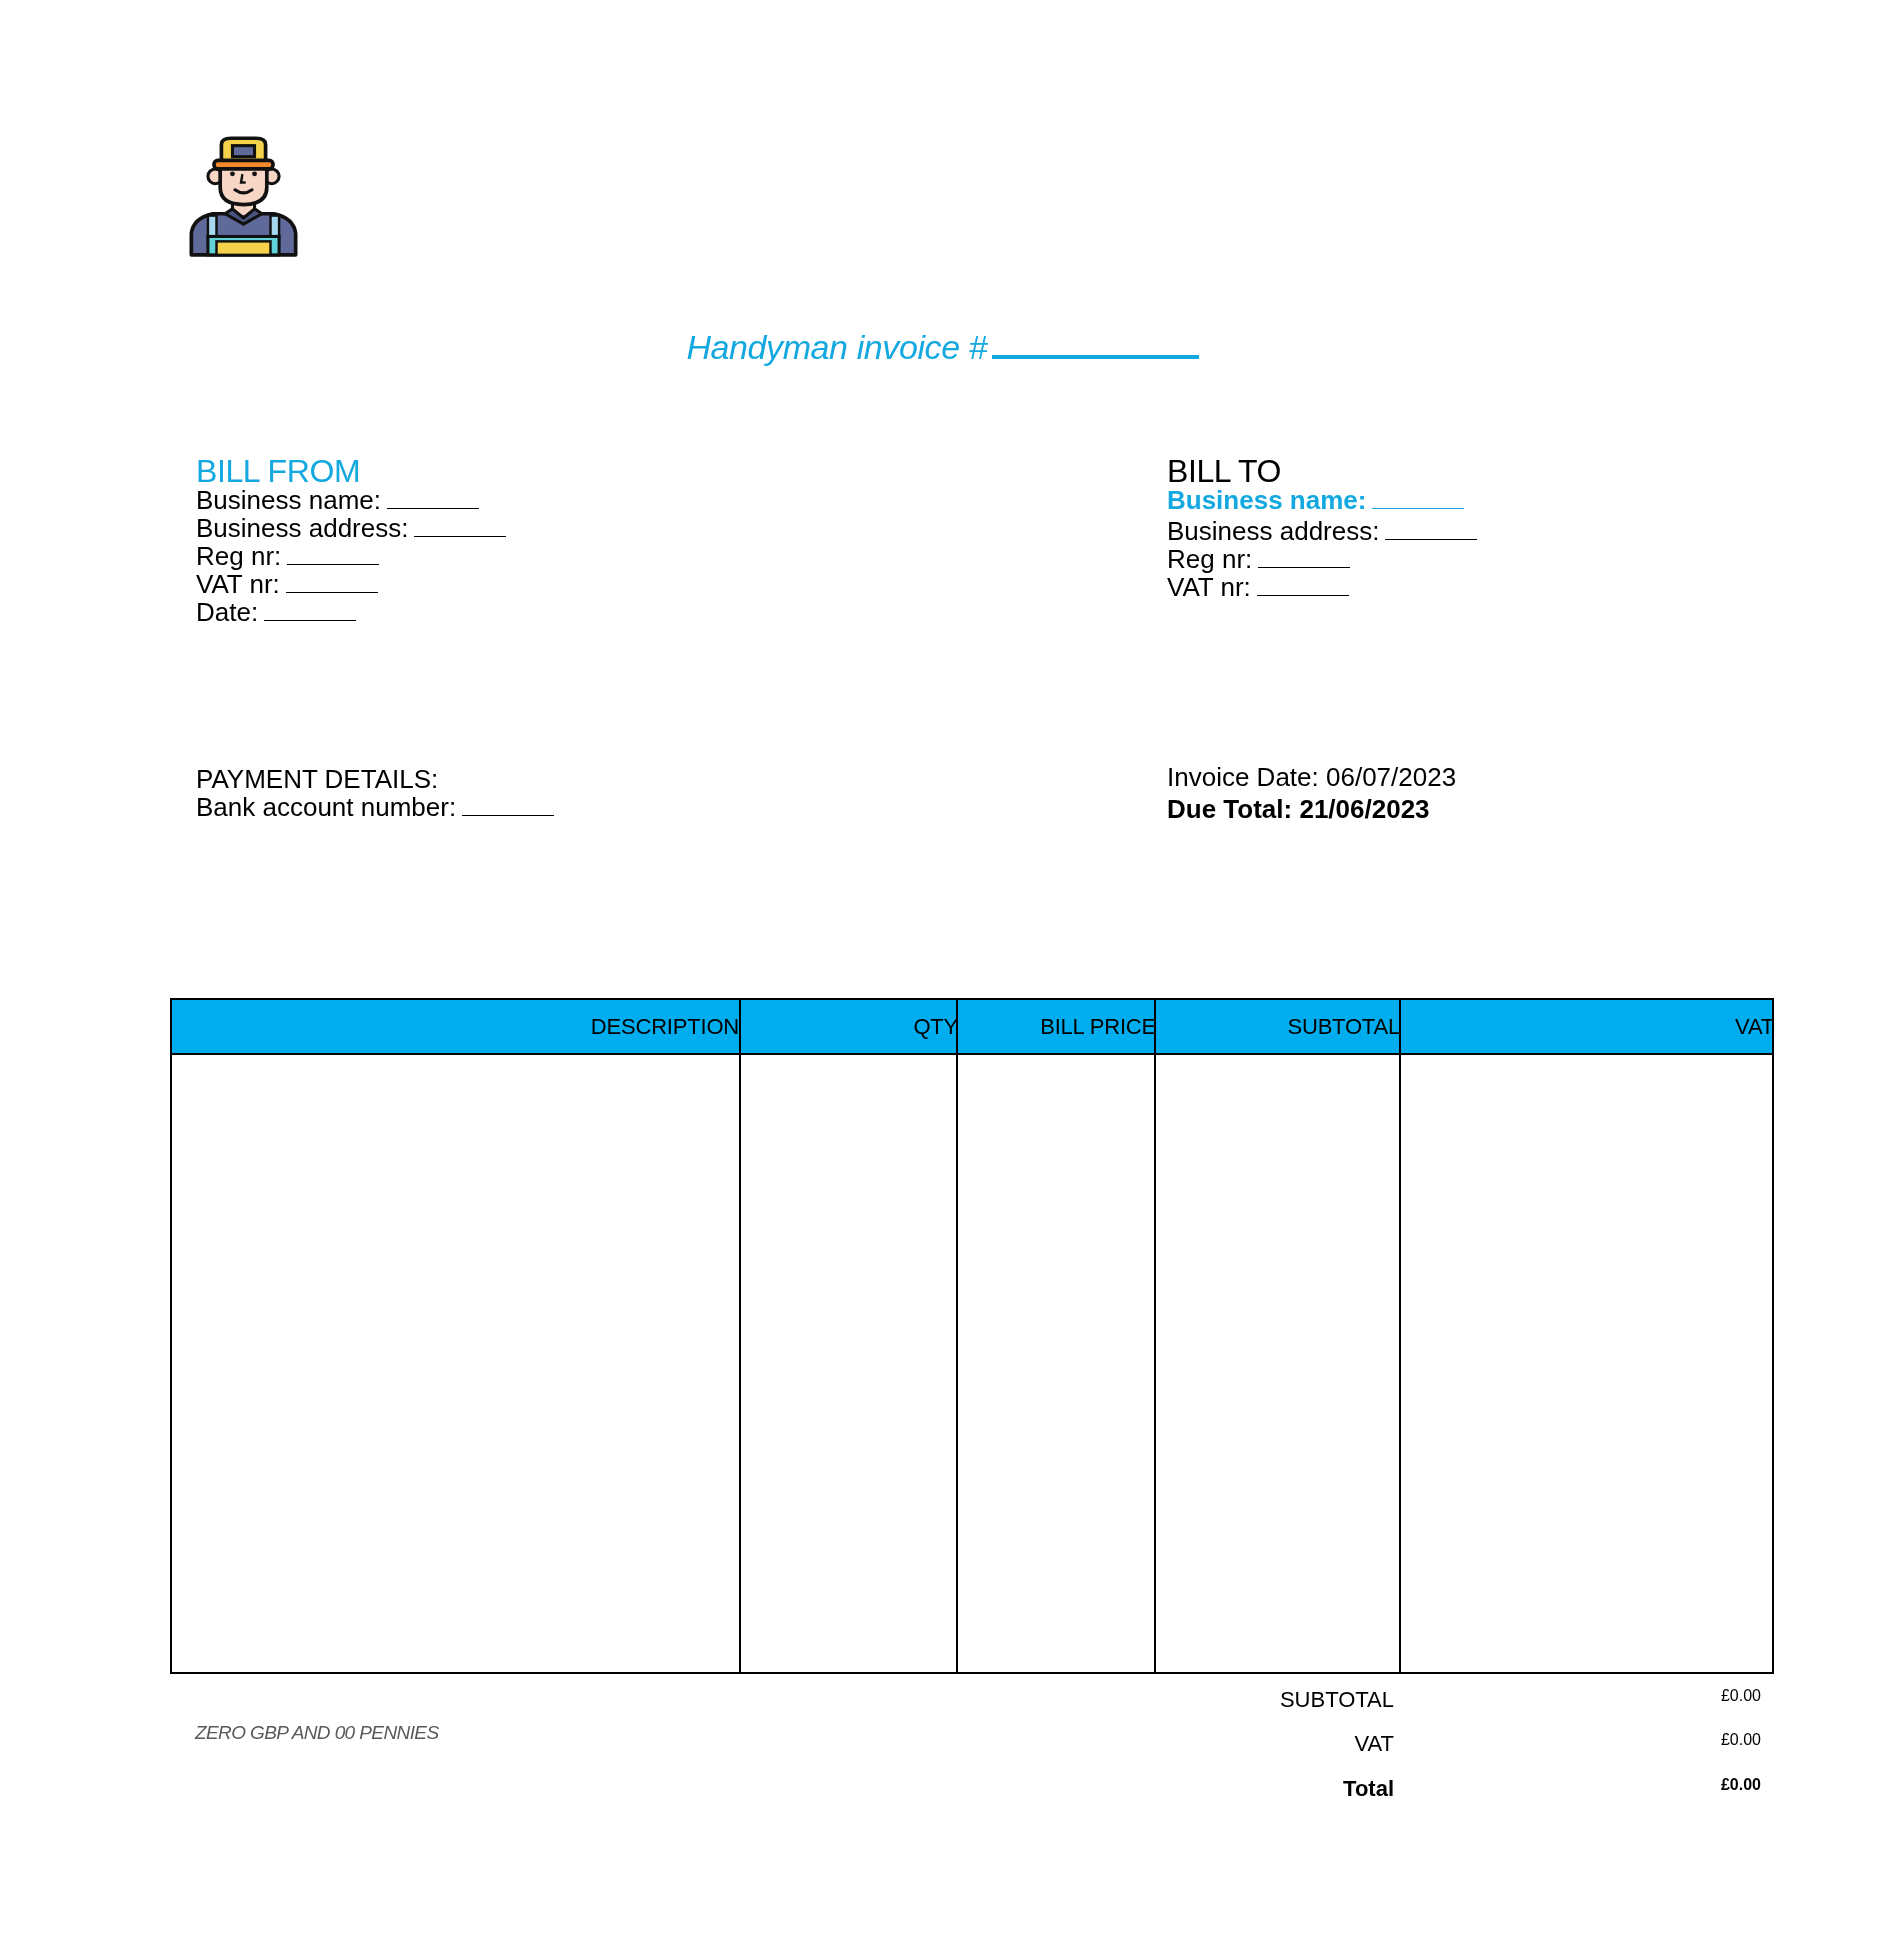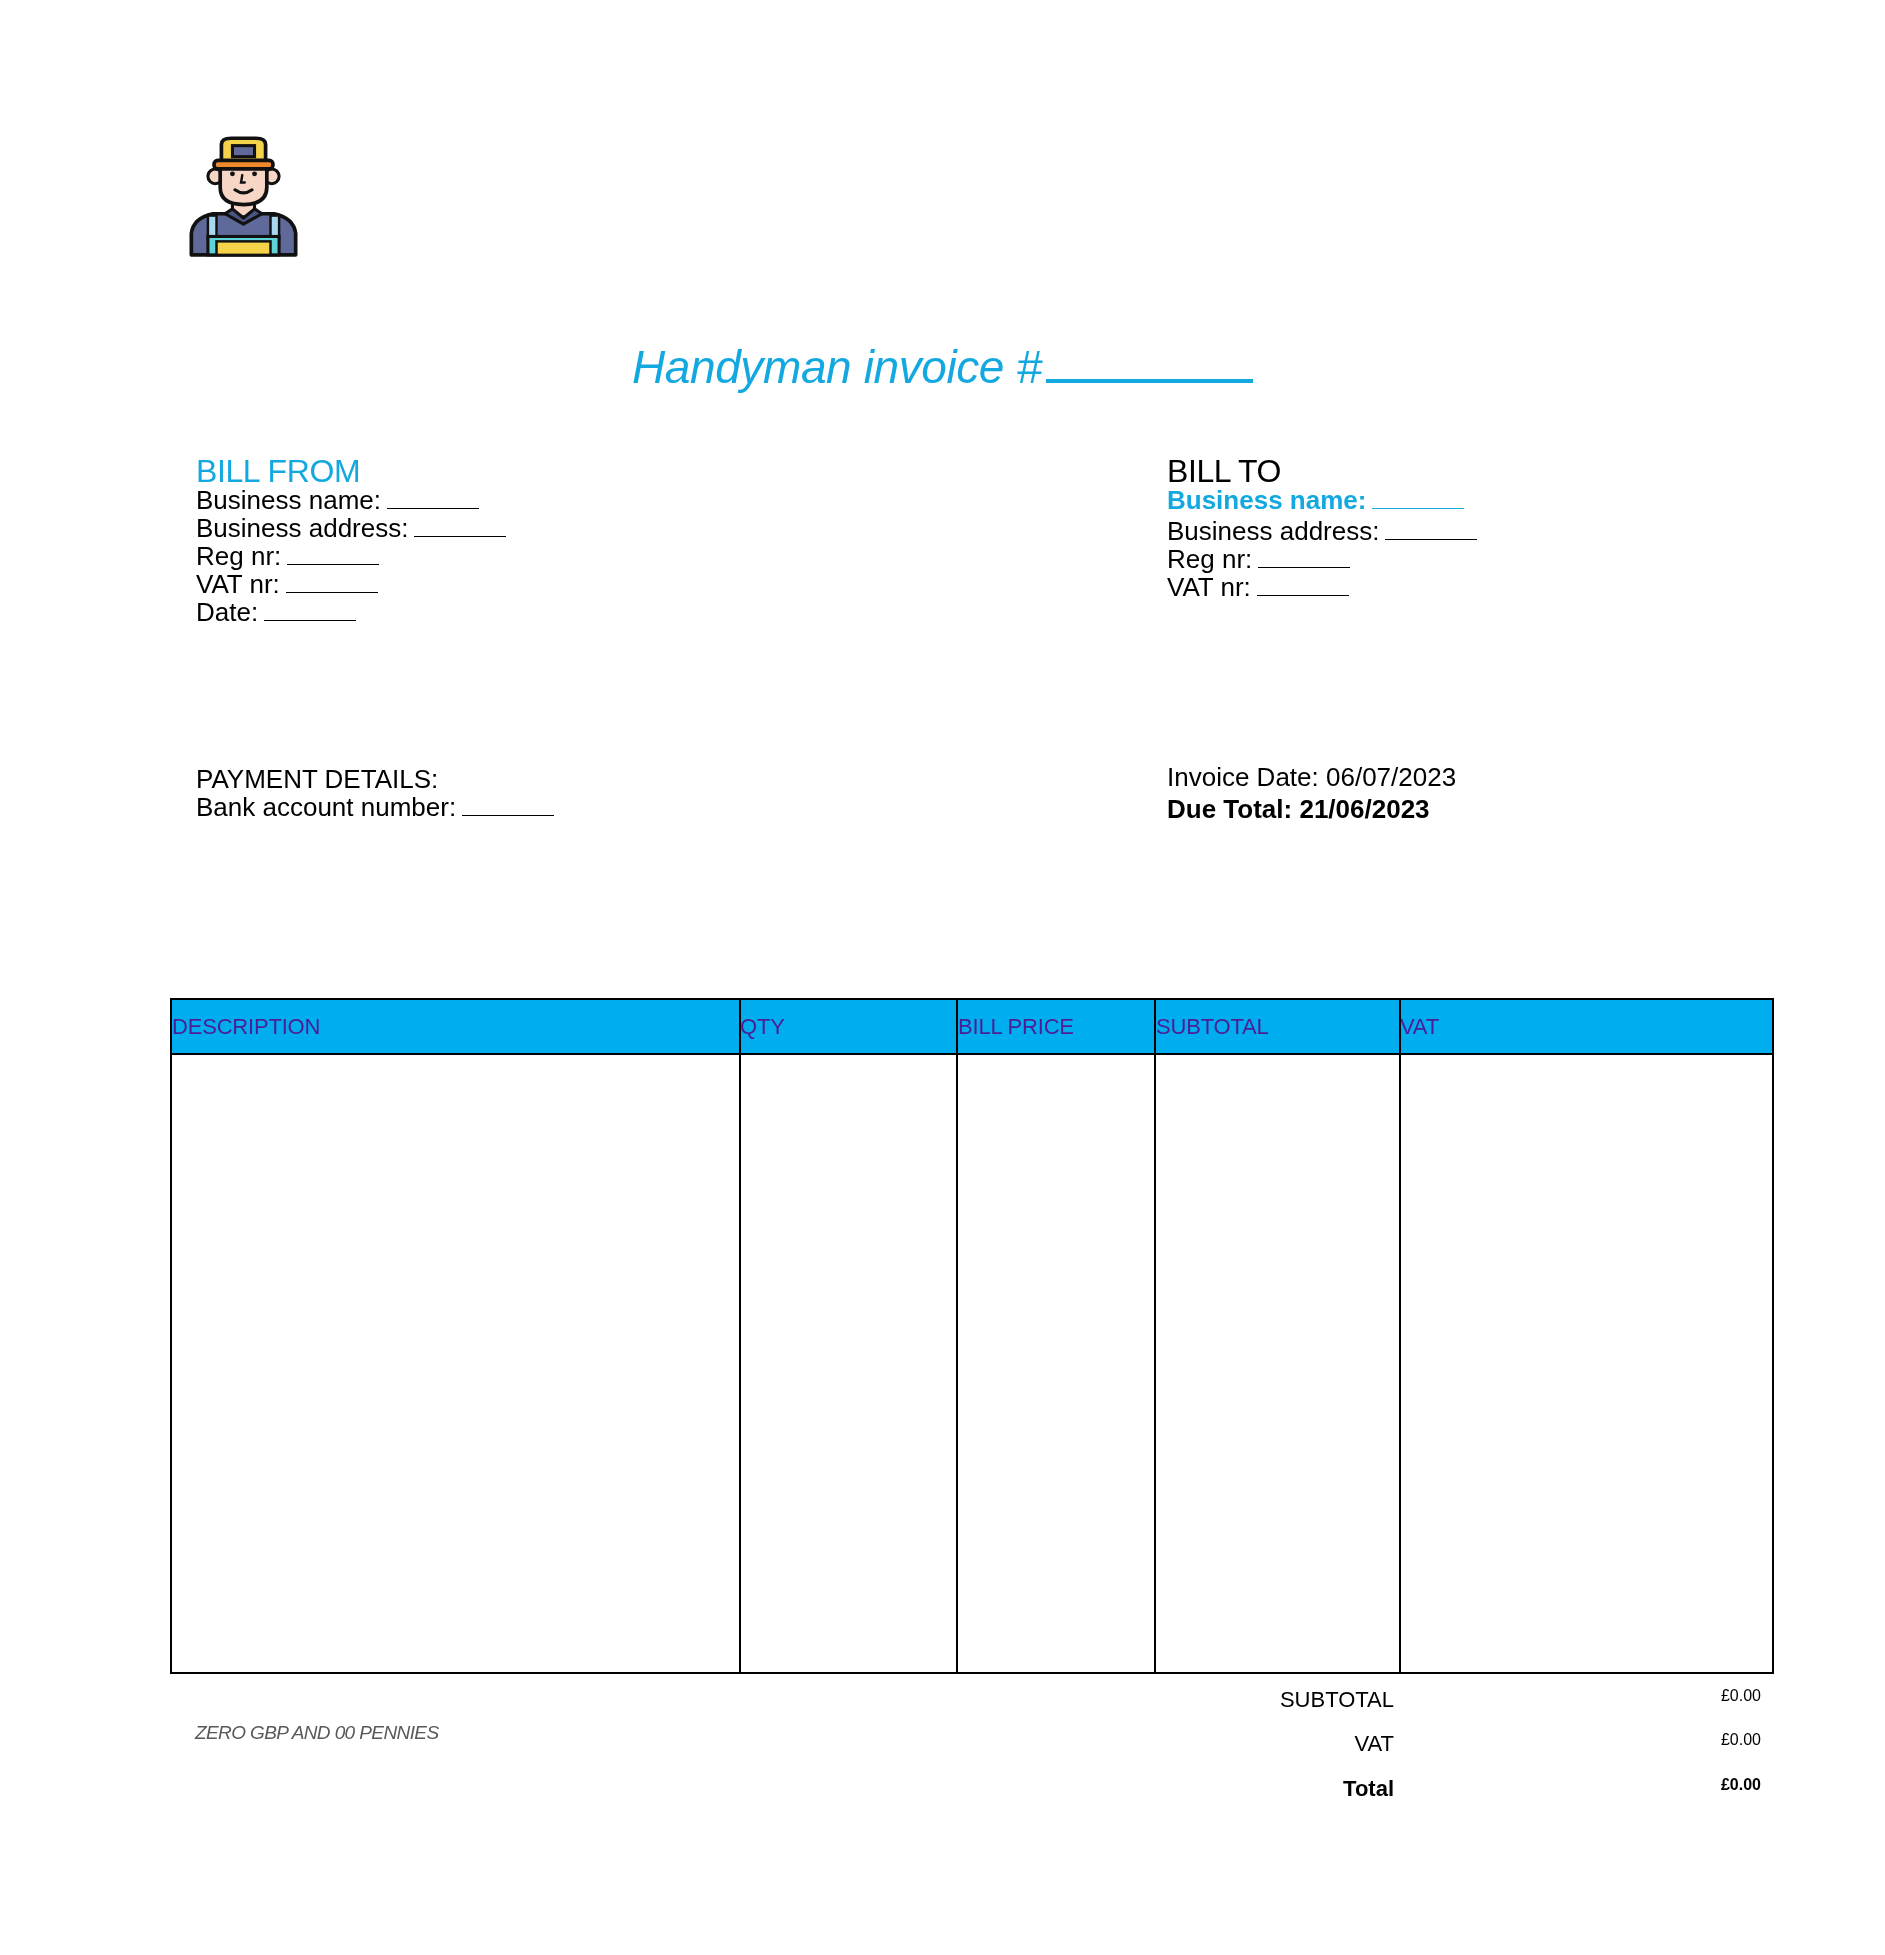"Handyman invoice #" .title { font-size: 46px -> 34px; top: 340px -> 322px }
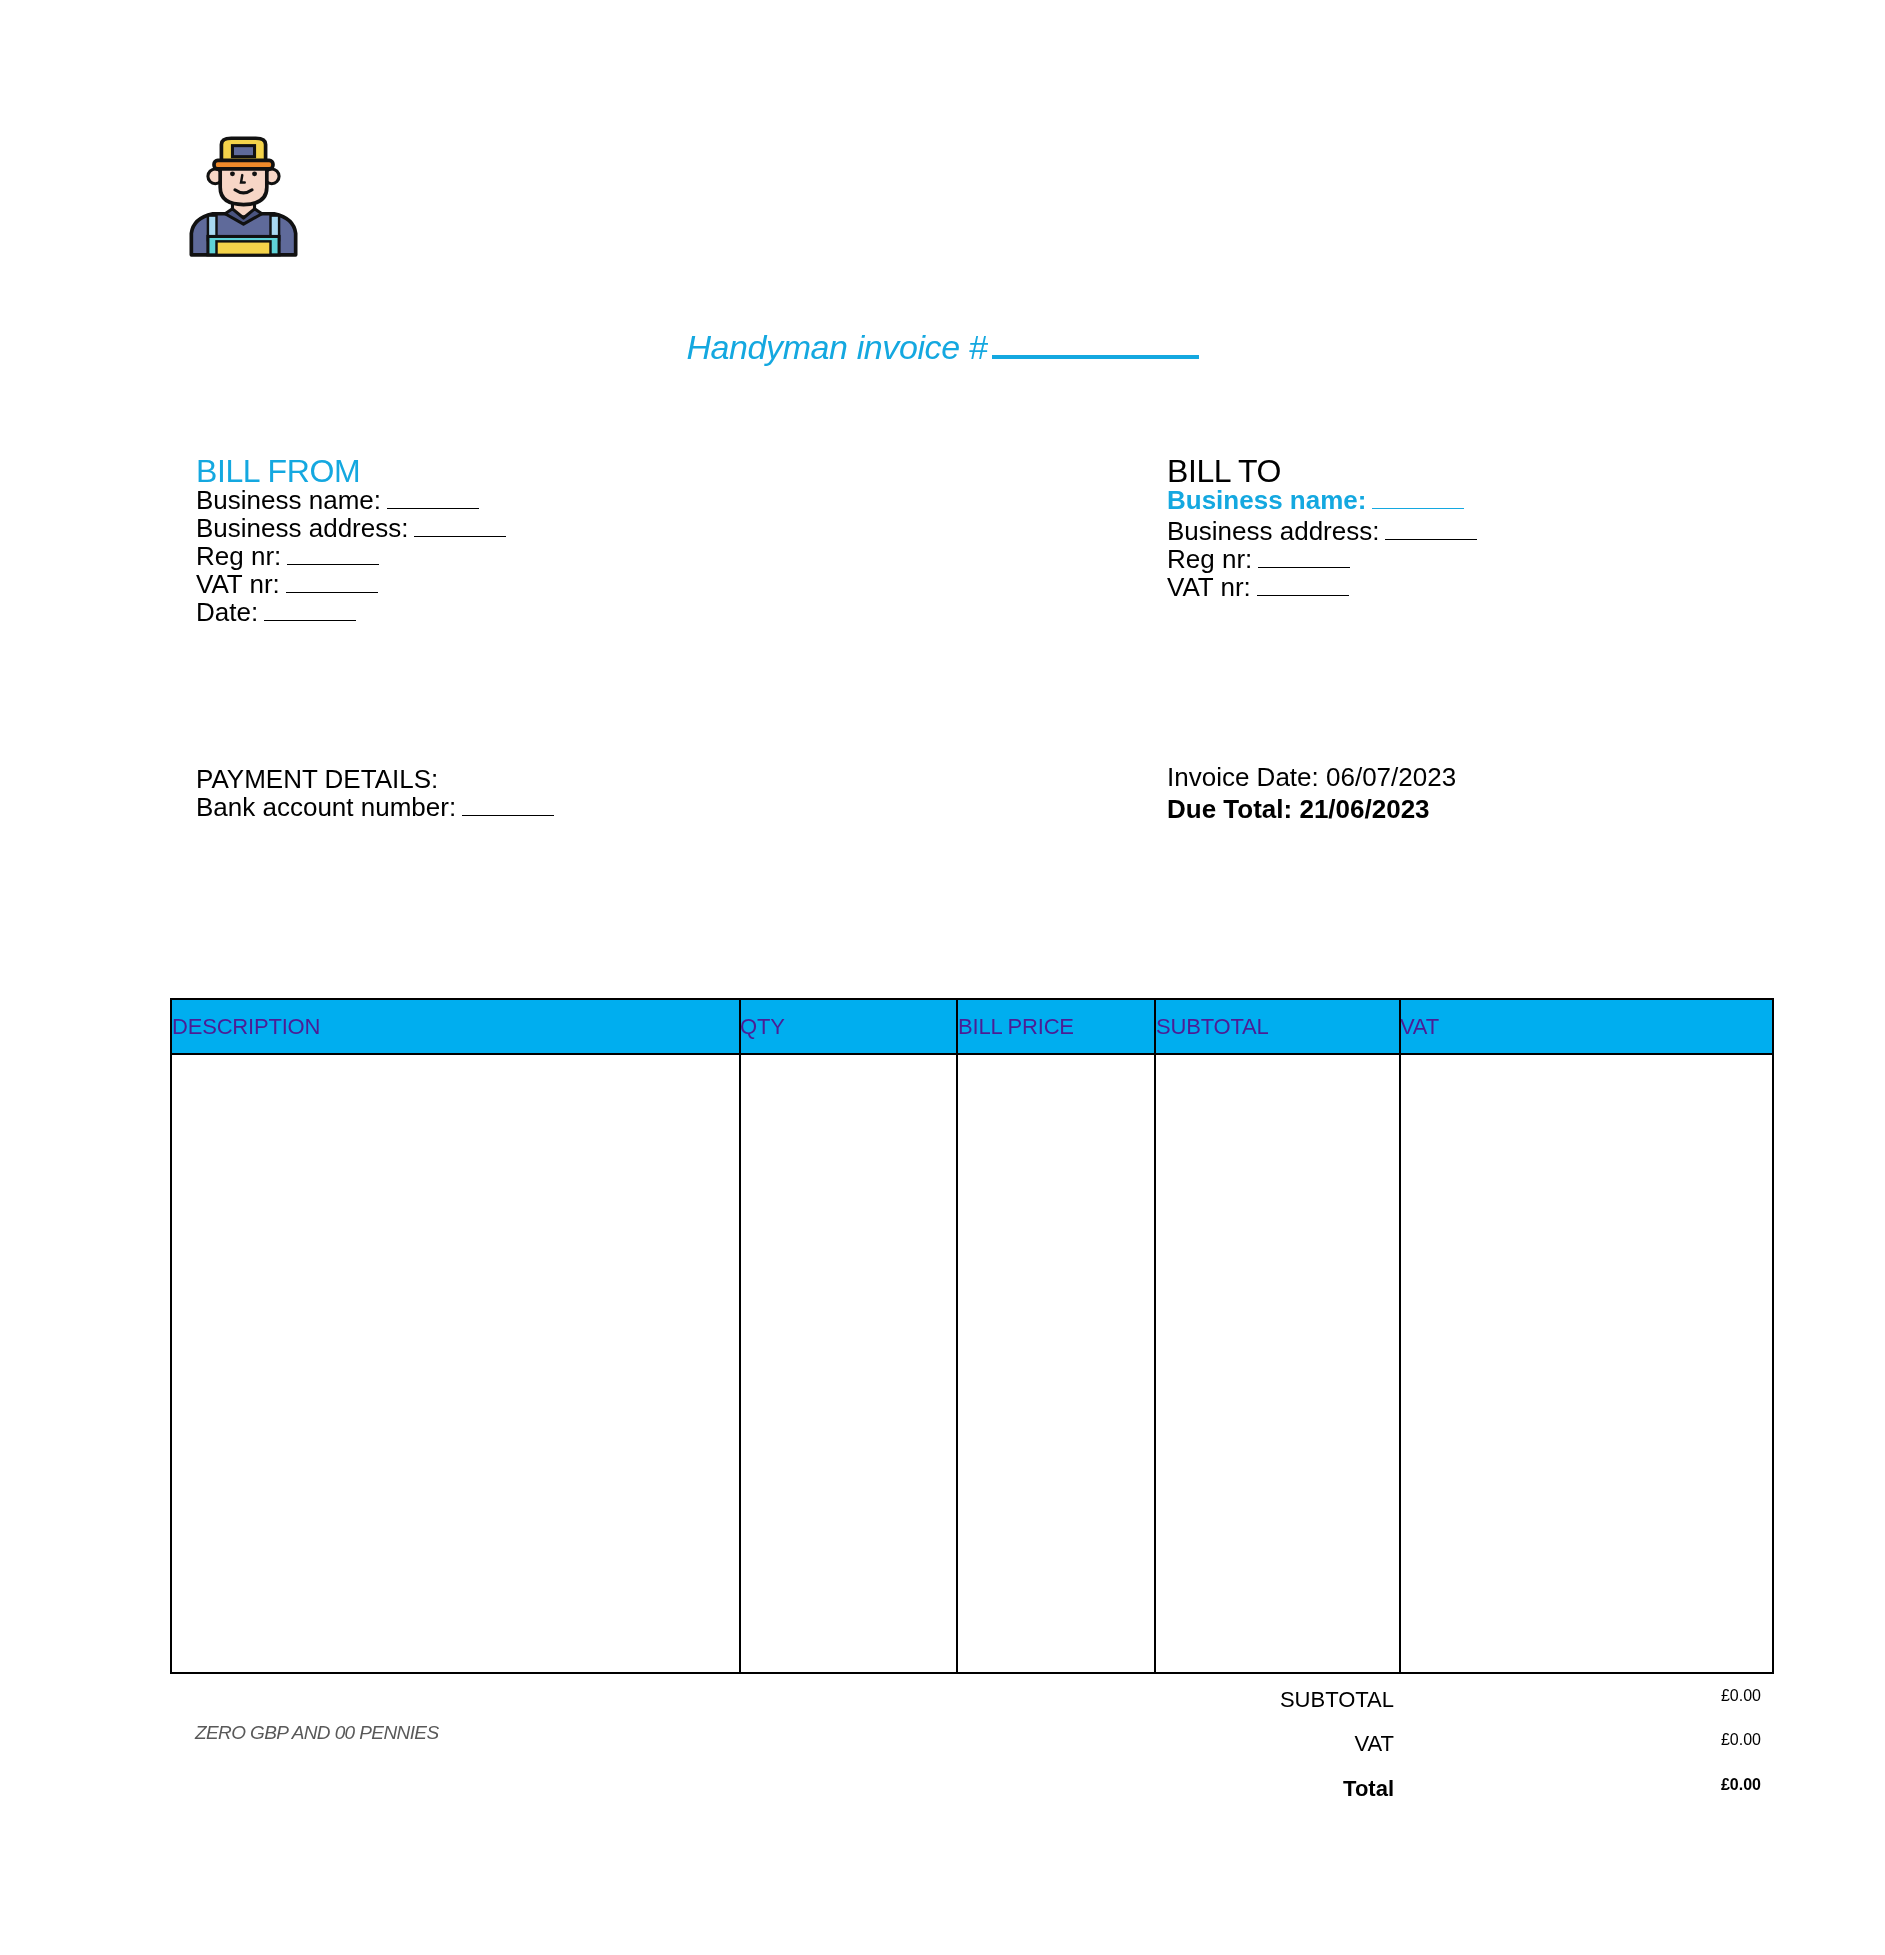"DESCRIPTION" .th { color: #4c1d95 -> #000000; text-align: left -> right }
